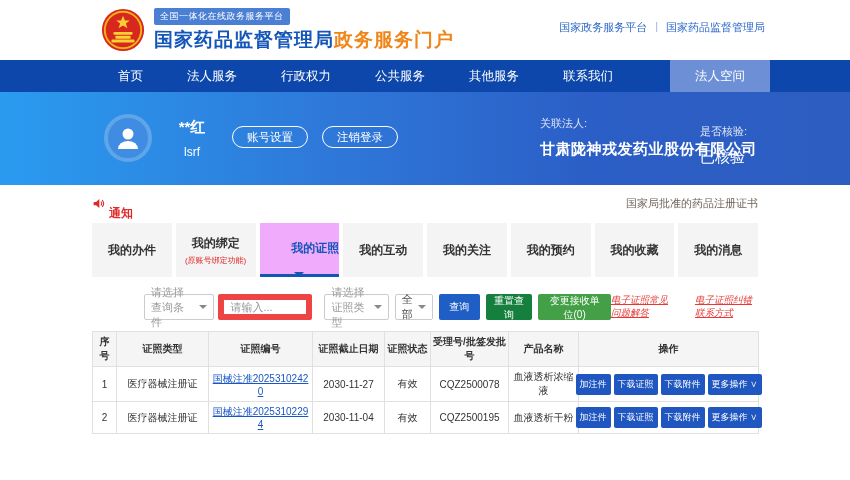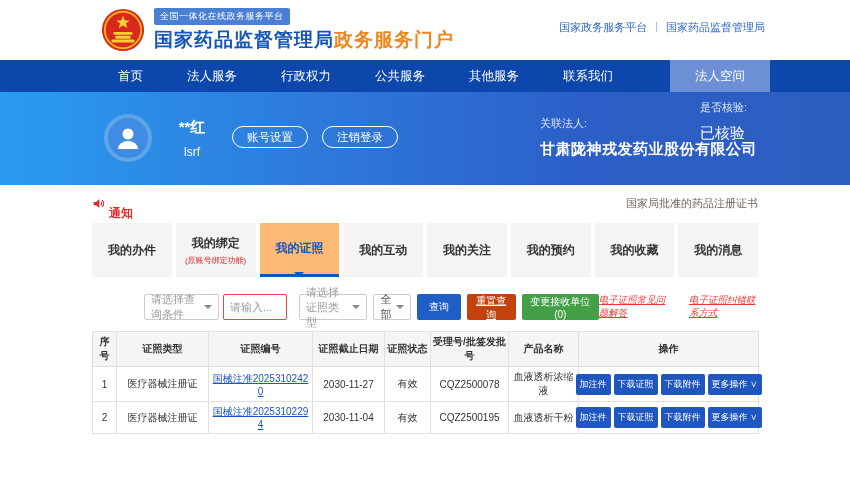"是否核验:" .verify-block { top: 8px -> 32px }
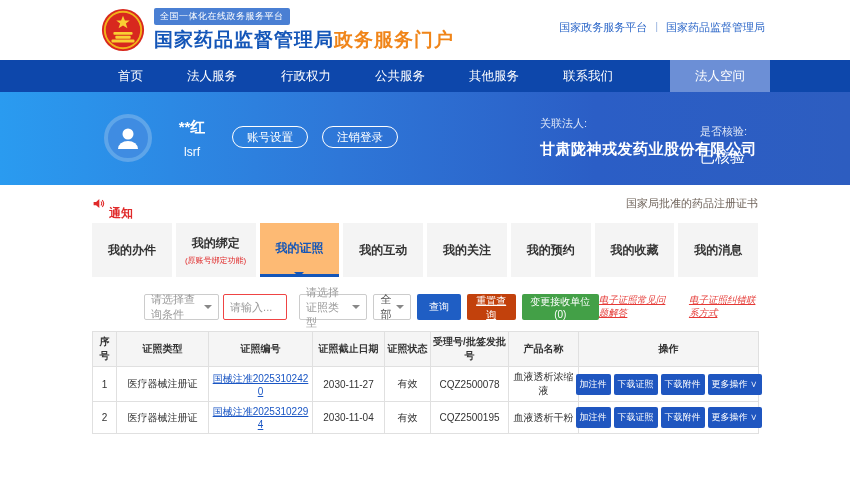"我的证照" .tab.active { align-items: none -> flex-end; background: #fdba74 -> #f0abfc }
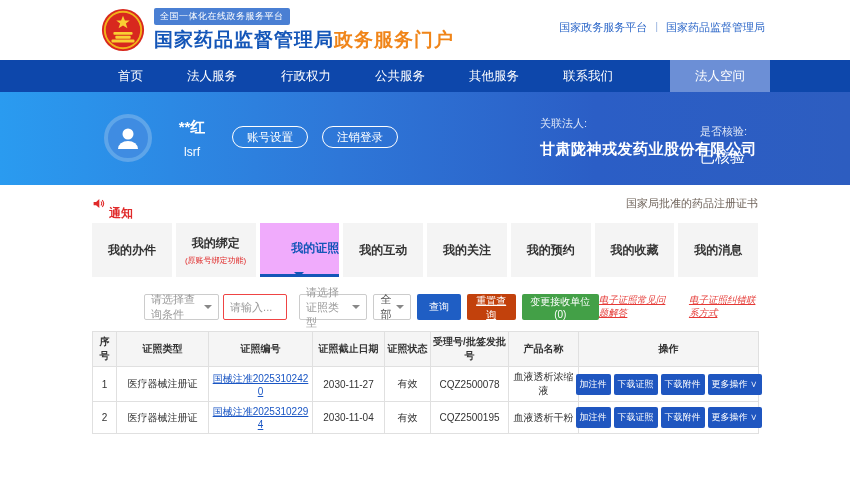"请输入..." .filter-input { border: 1px solid #ef4444 -> 6px solid #ef4444; width: 64px -> 94px }
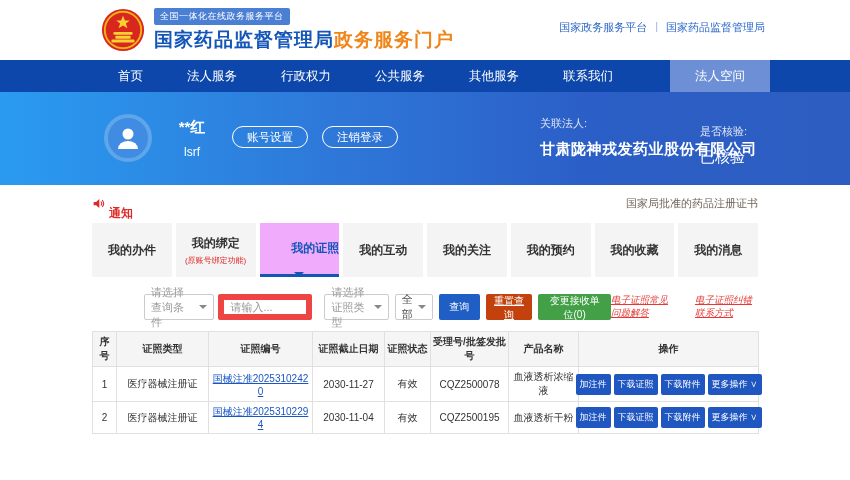"重置查询" .btn-reset { background: #c2410c -> #15803d; text-decoration: underline -> none }
